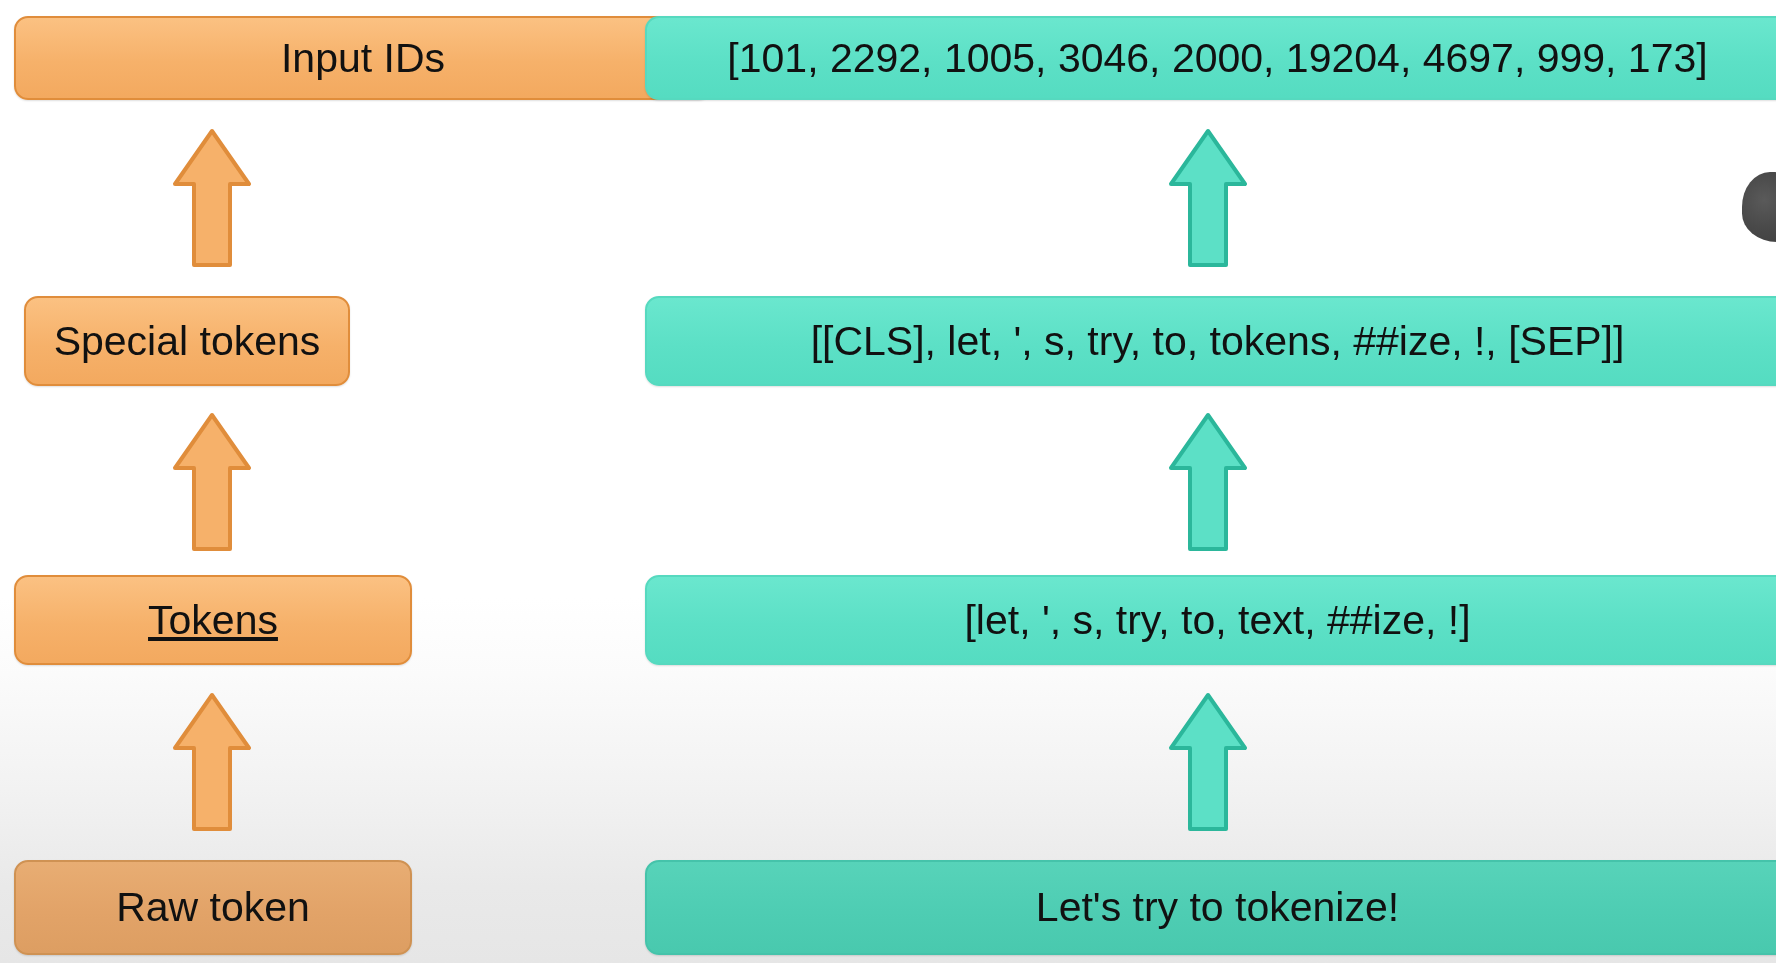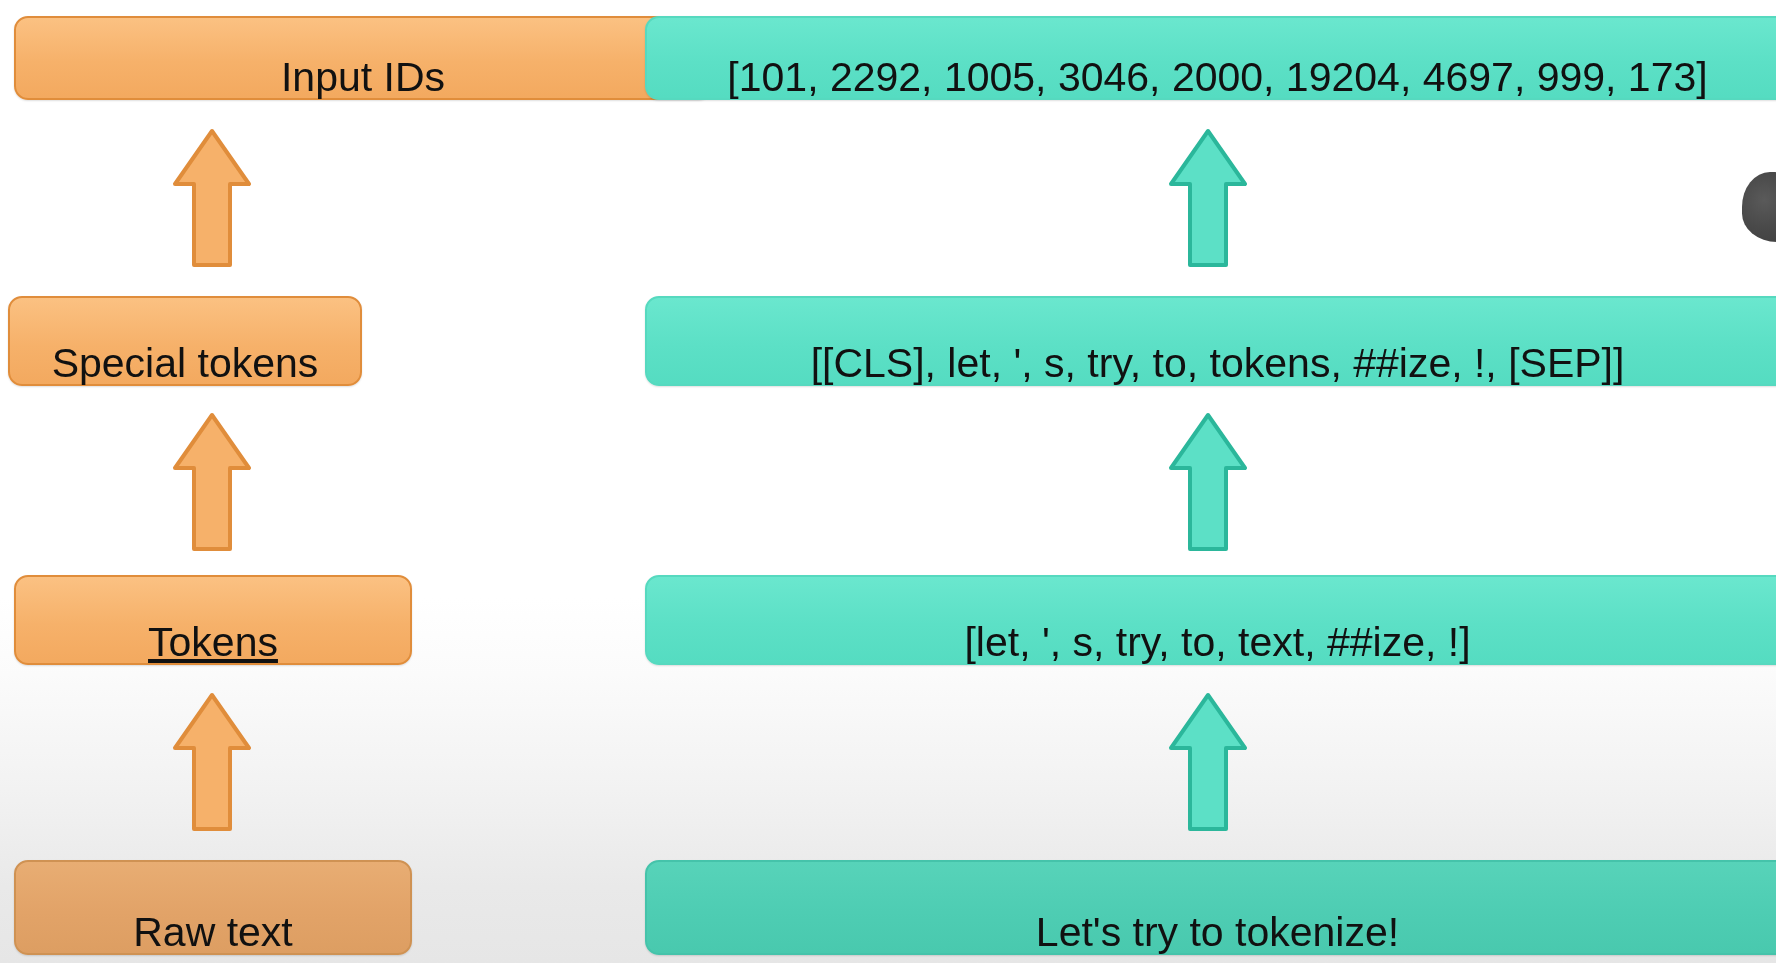"Input IDs" .node { align-items: flex-end -> center }
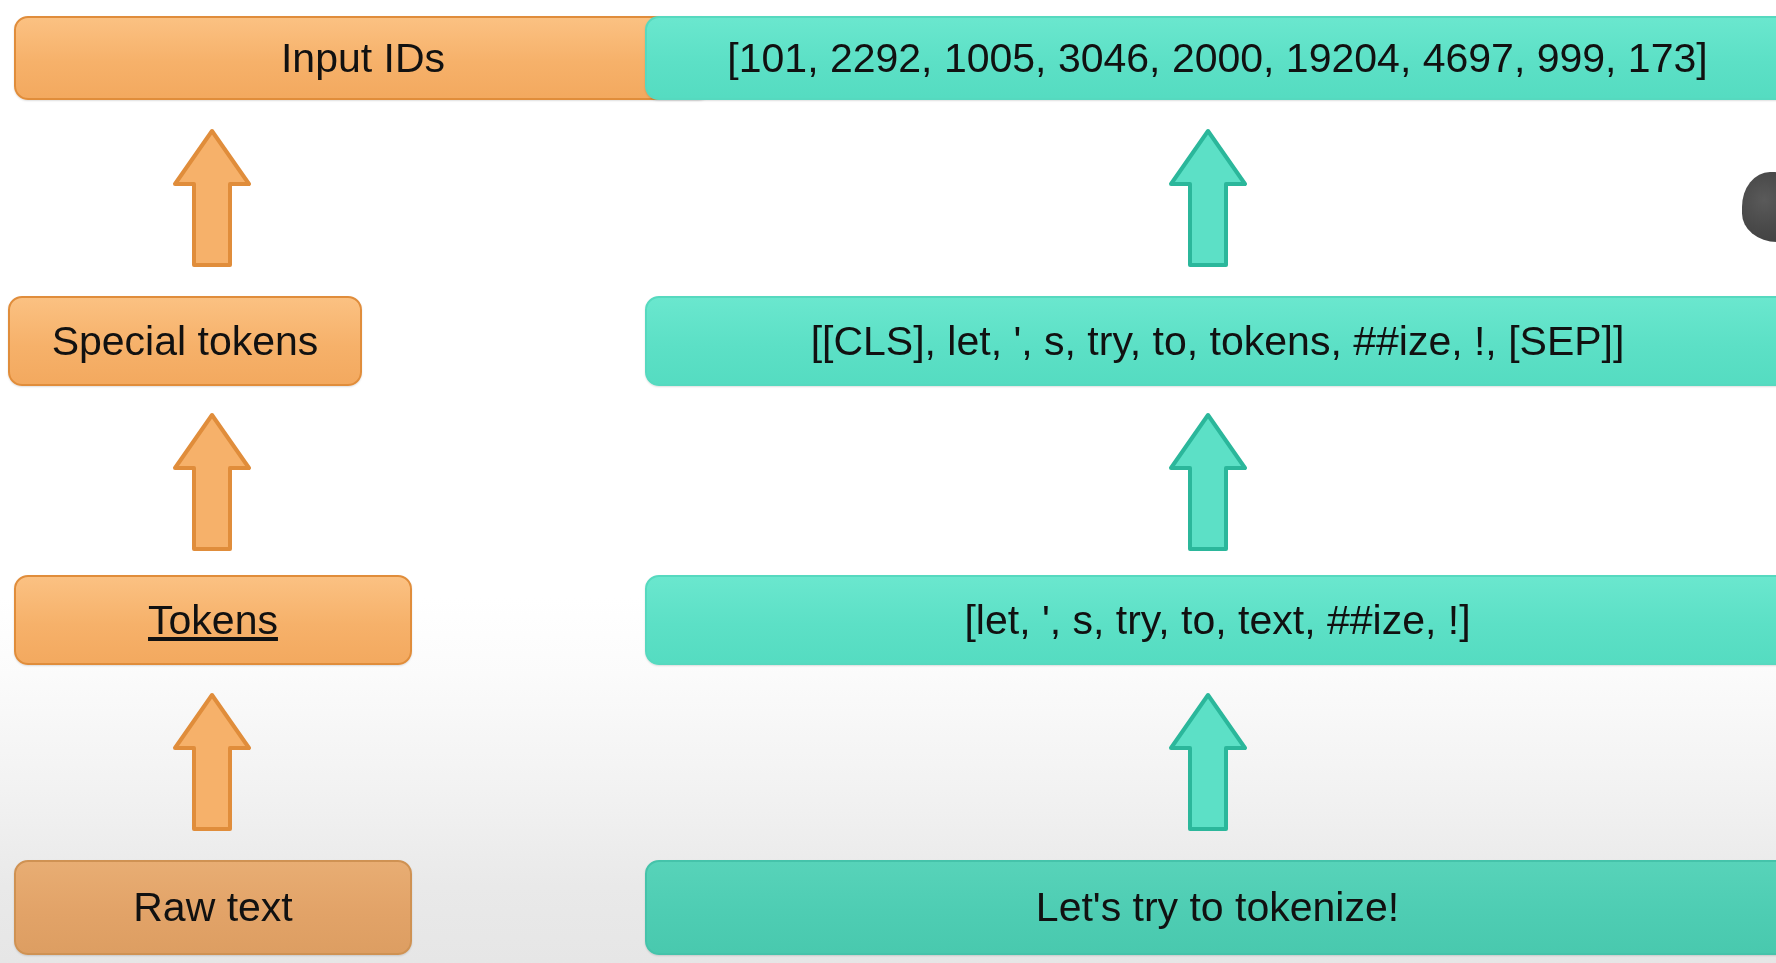"Special tokens" div.node { left: 8px -> 24px; width: 354px -> 326px }
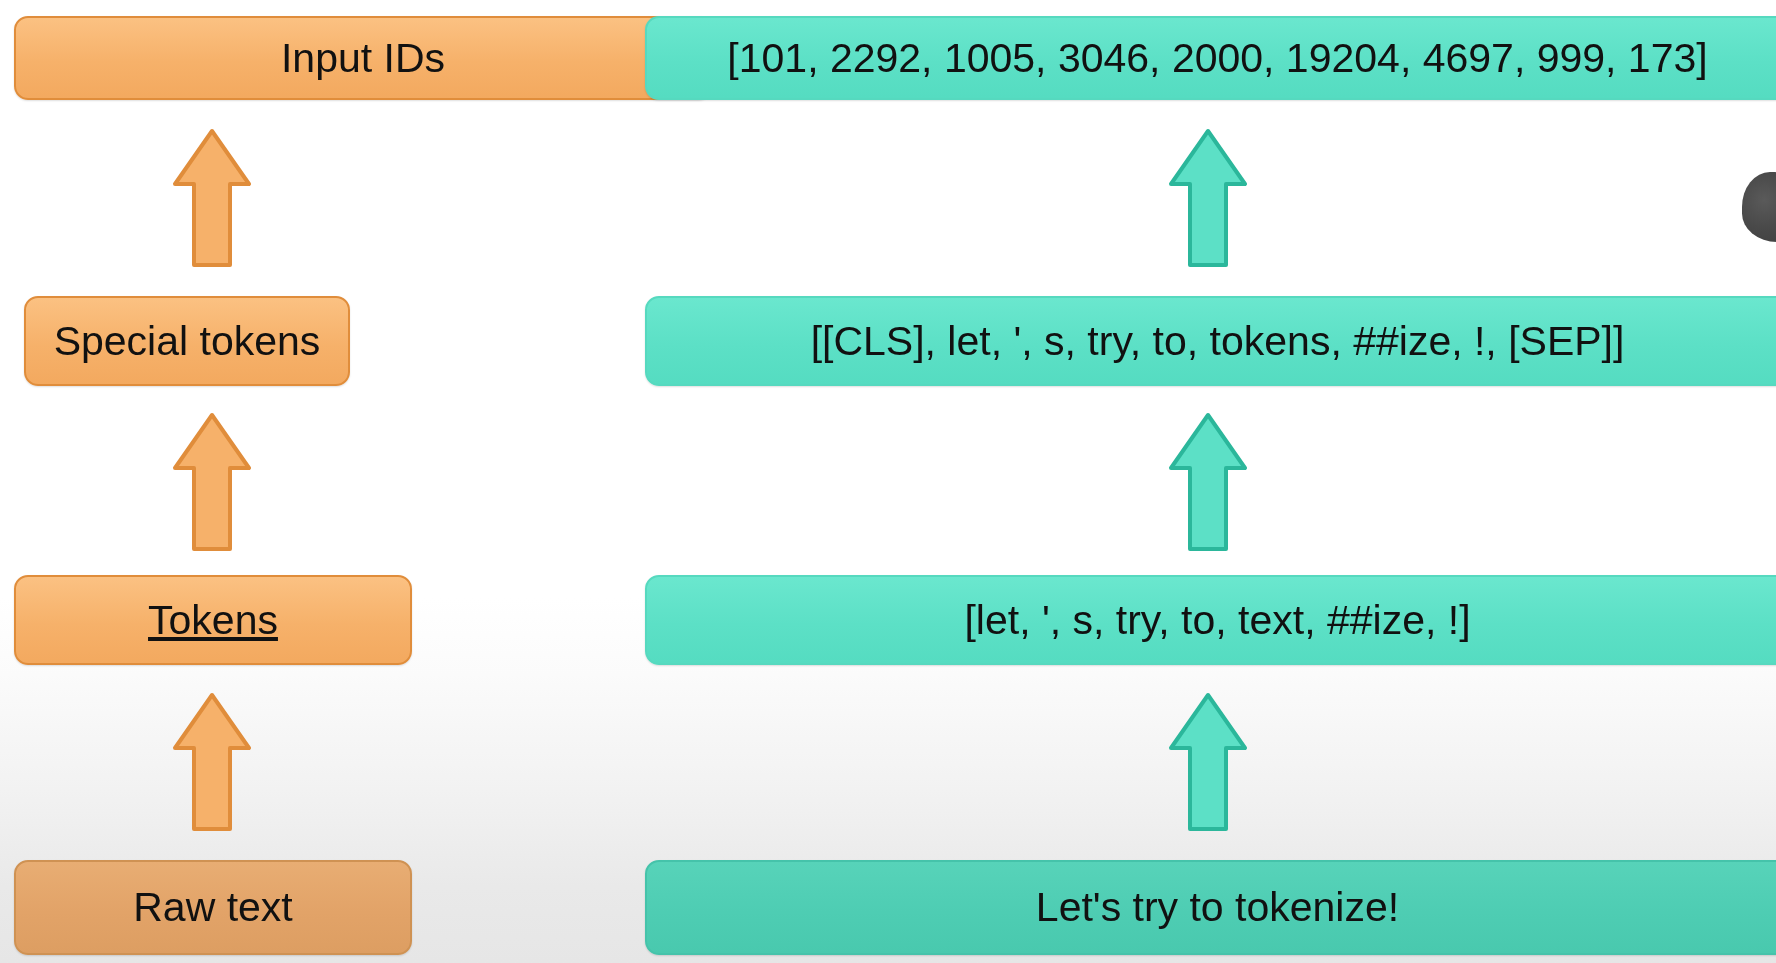"Raw text" span { text: text -> token }
